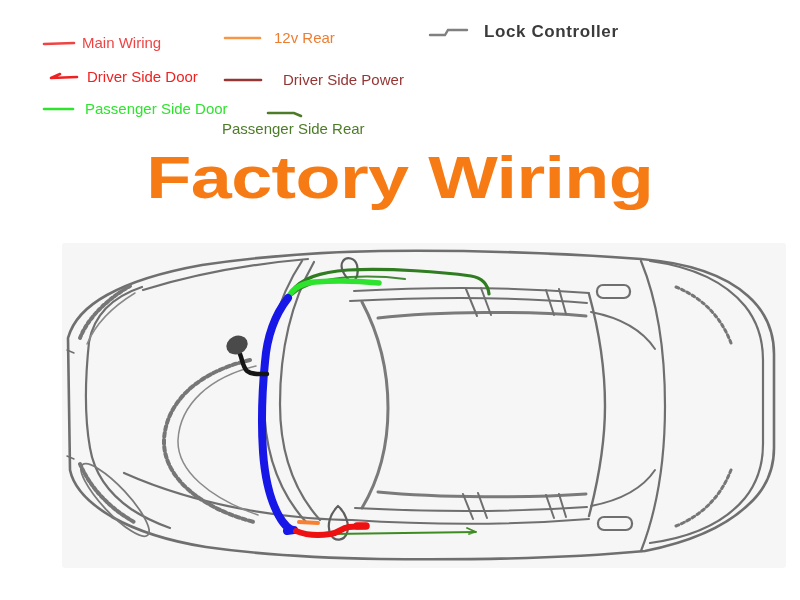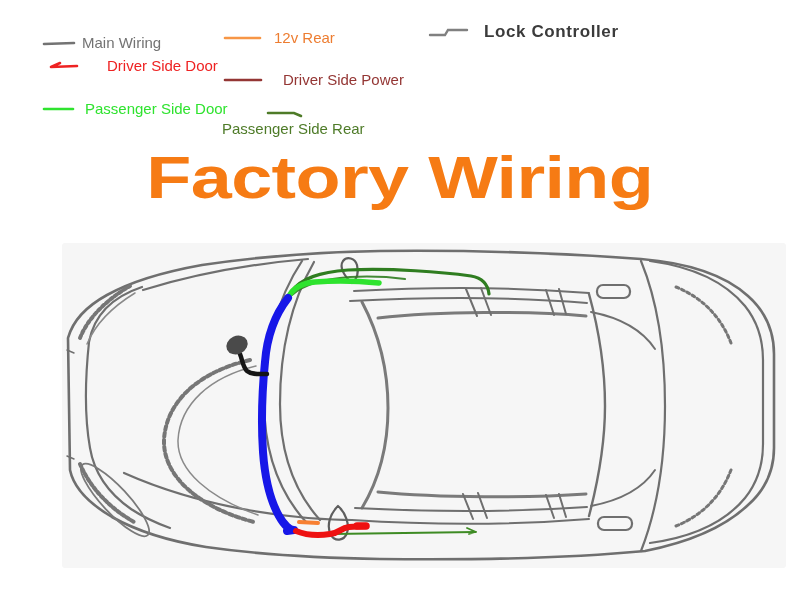"Main Wiring" div.lg { color: #737373 -> #ef4444 }
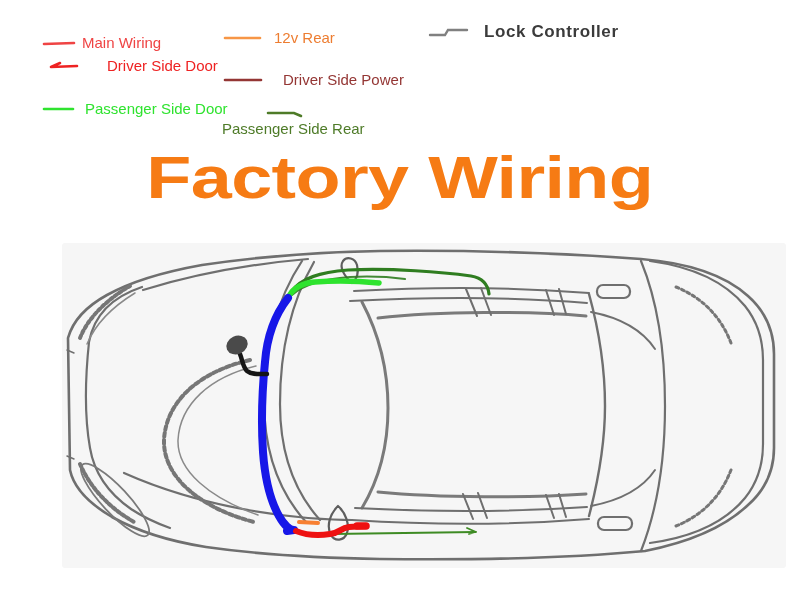"Driver Side Door" div.lg { gap: 20px -> none; top: 58px -> 69px }
